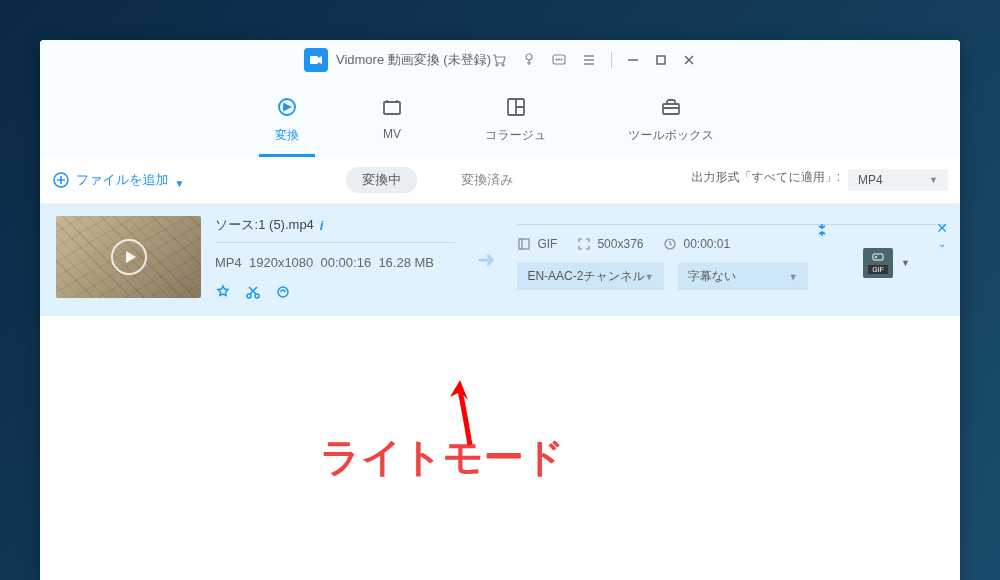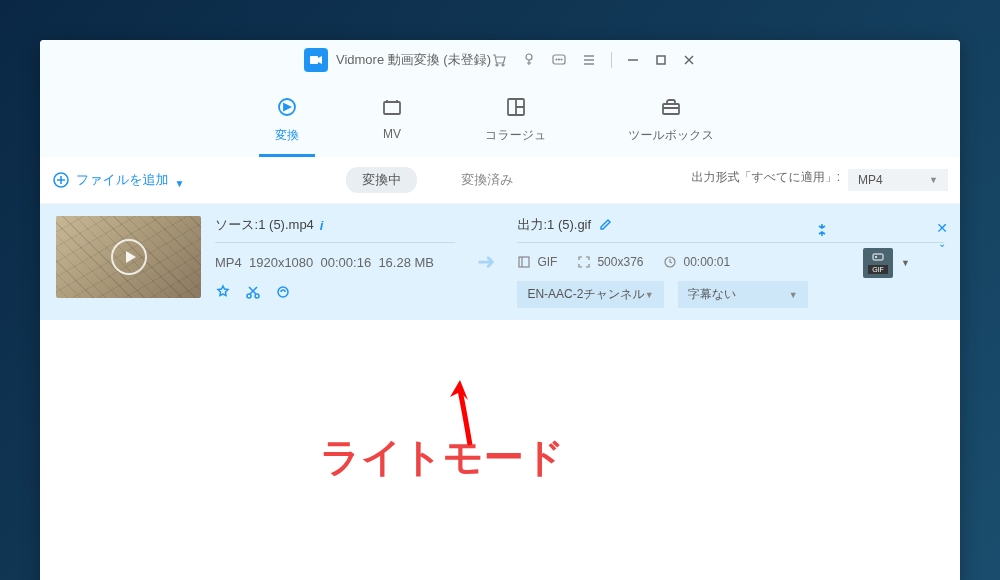"出力:1 (5).gif" div.output-title { html: <div> <span>出力:1 (5).gif</span> <span><svg> <path></path> </svg></span> </div> -> none }
